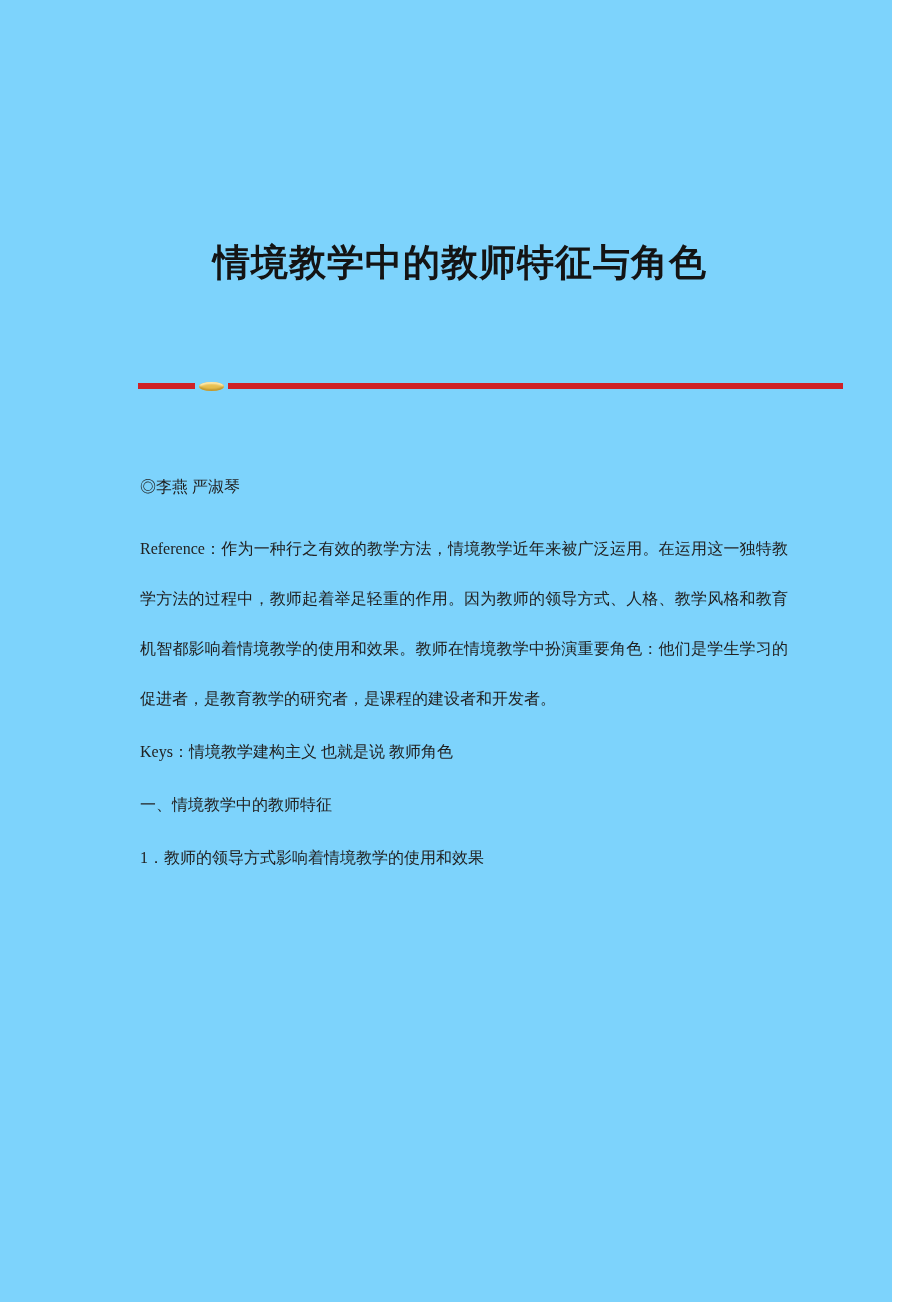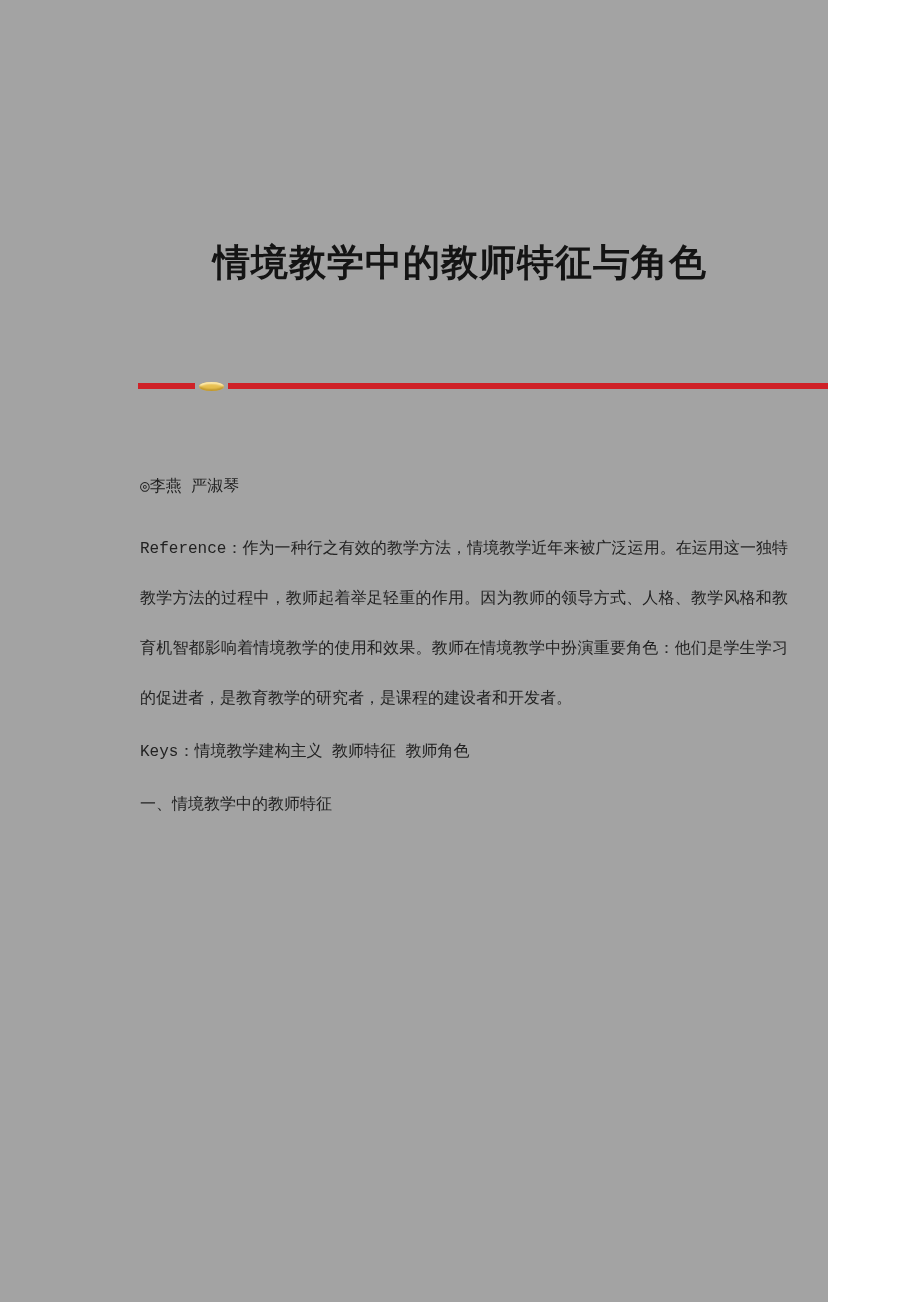"情境教学中的教师特征与角色" .page { background: #a3a3a3 -> #7dd3fc; font-family: Liberation Mono, monospace -> Liberation Serif, serif; width: 828px -> 892px }
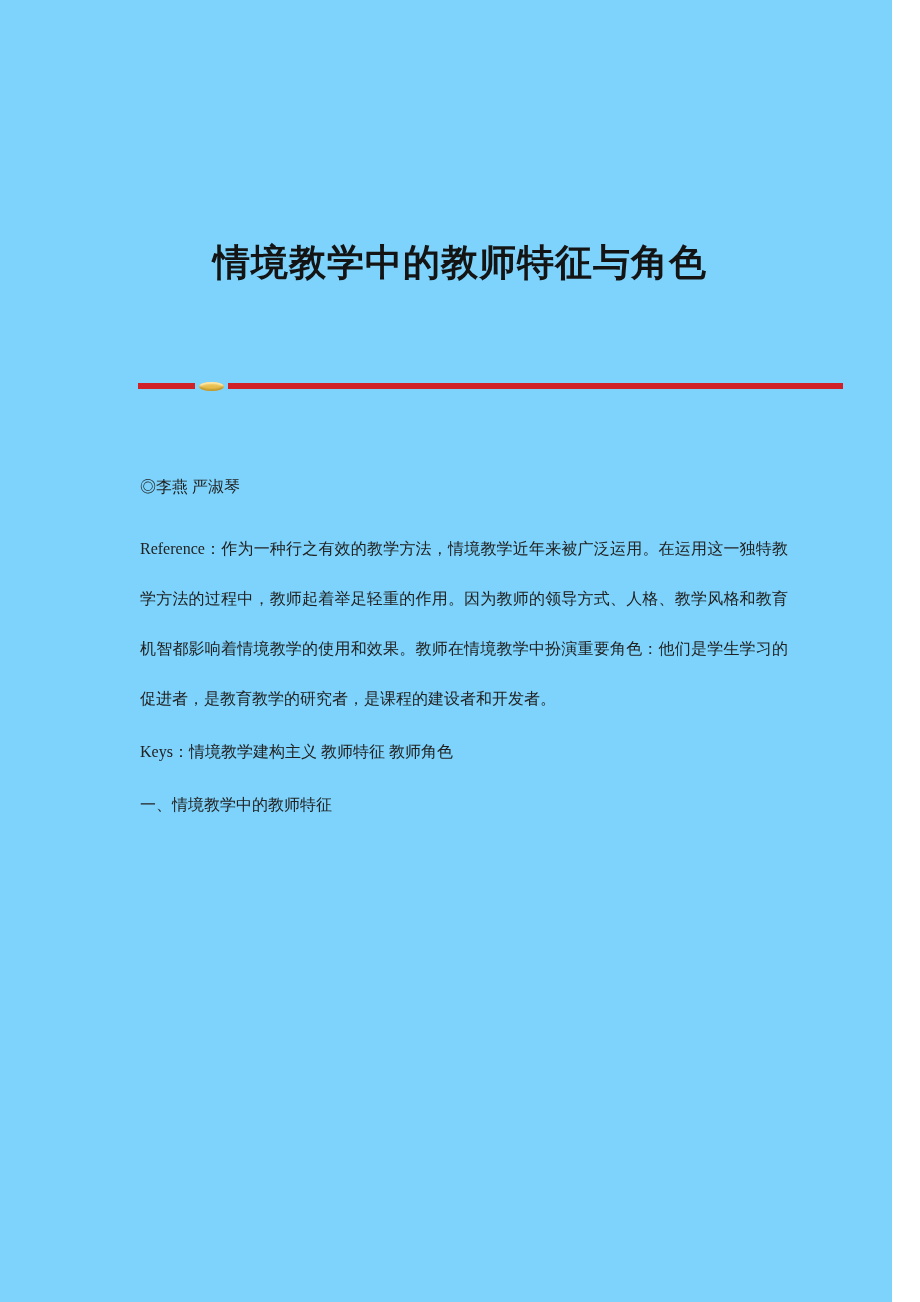"Keys：情境教学建构主义 教师特征 教师角色" p.para { text: 教师特征 -> 也就是说 }
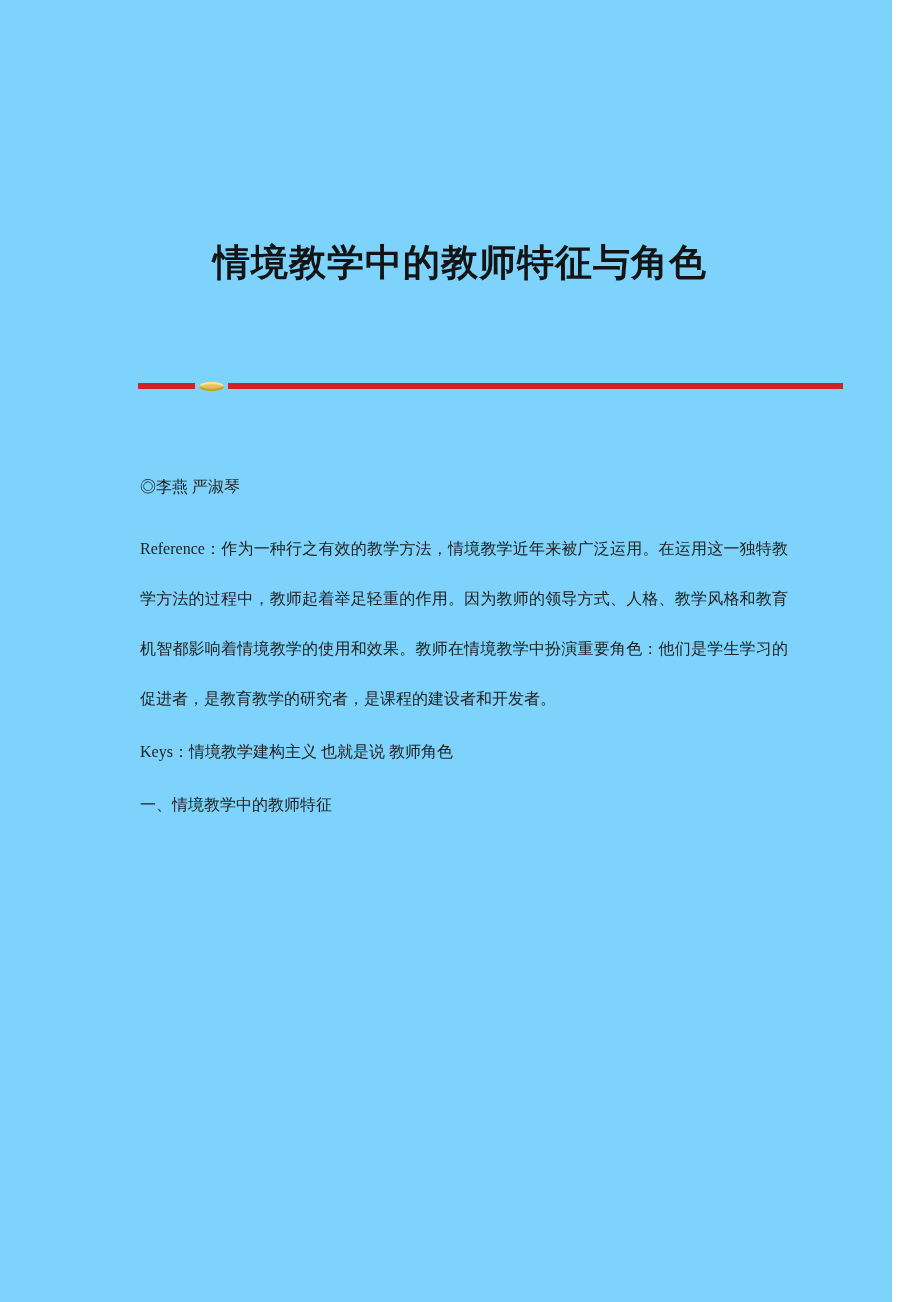"1．教师的领导方式影响着情境教学的使用和效果" p.para { html: none -> <p>1．教师的领导方式影响着情境教学的使用和效果</p> }
